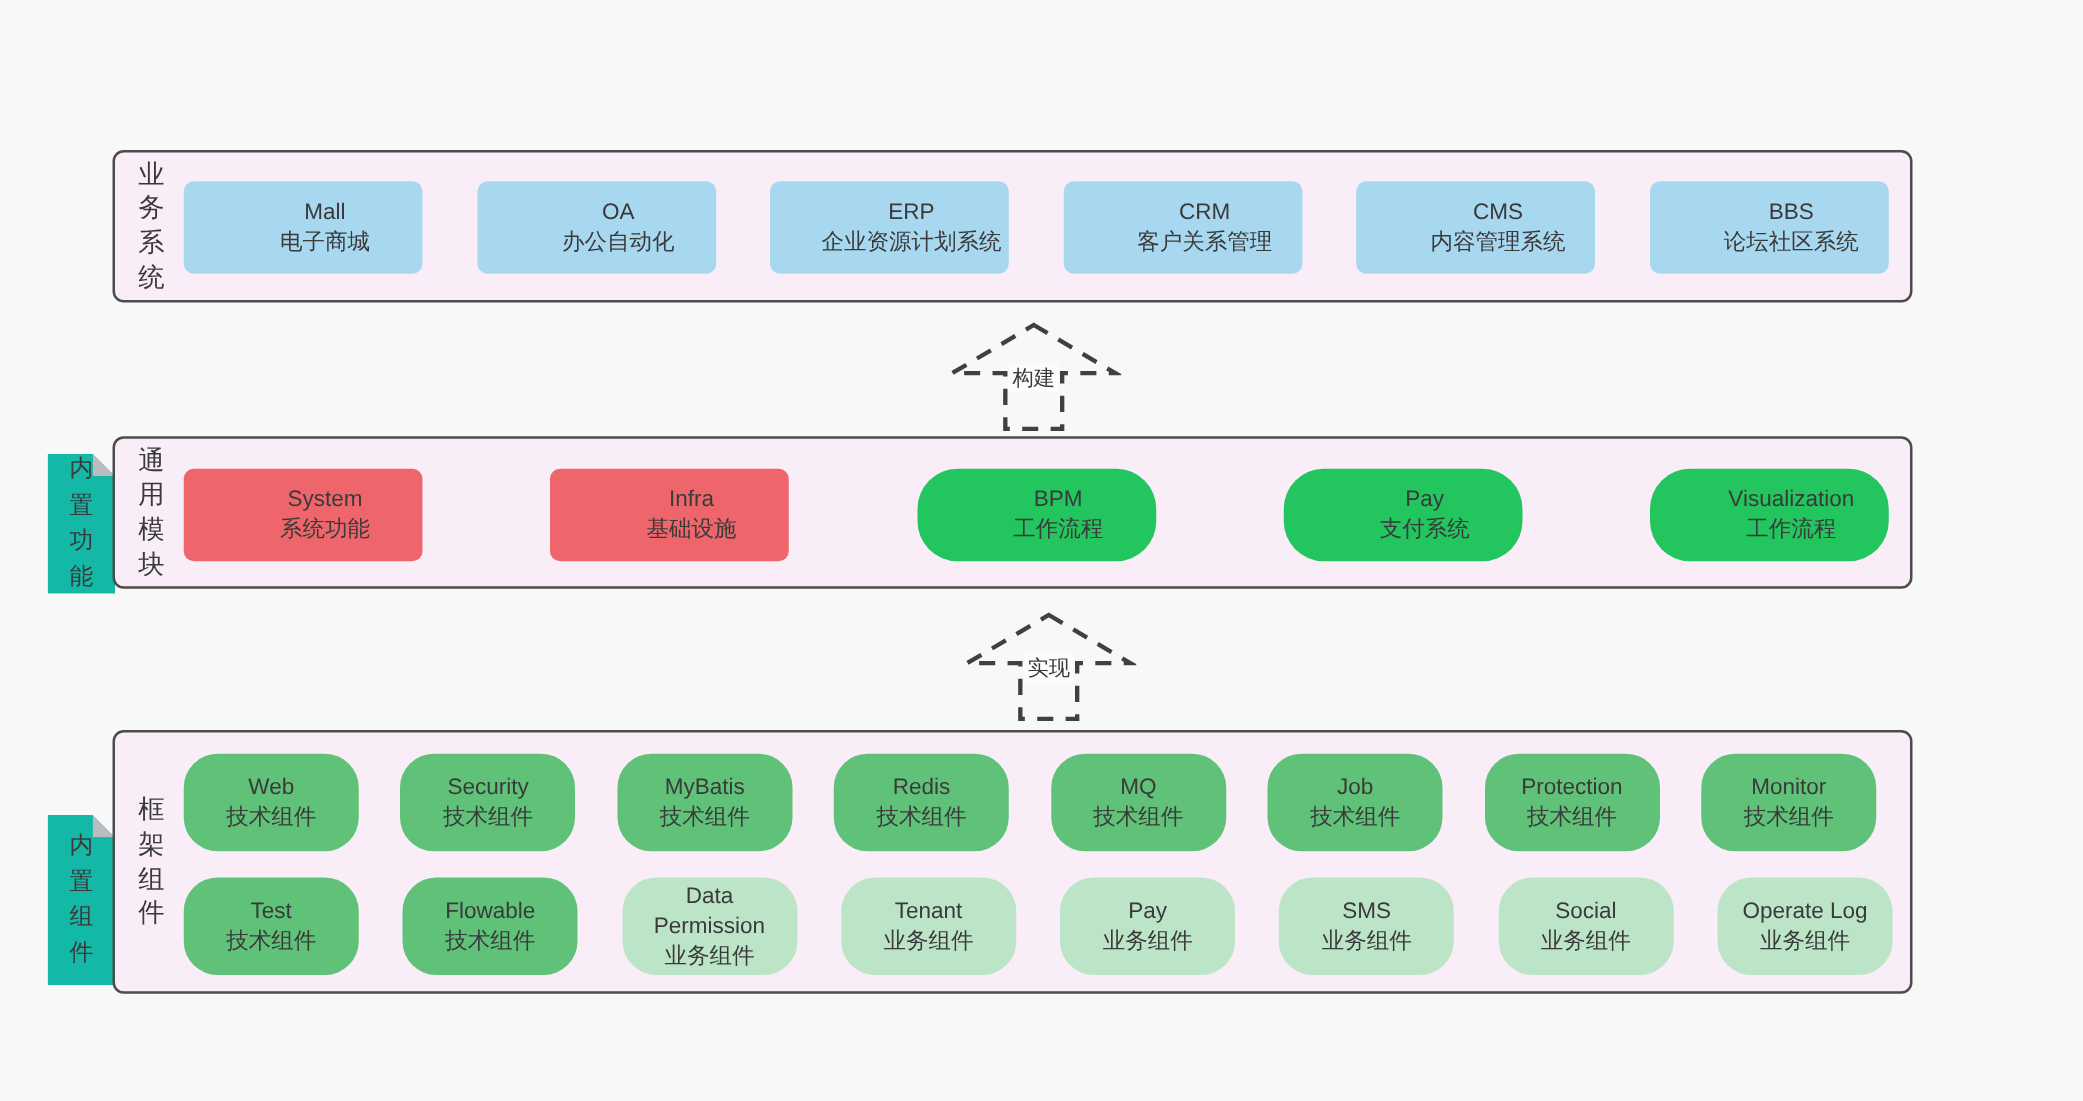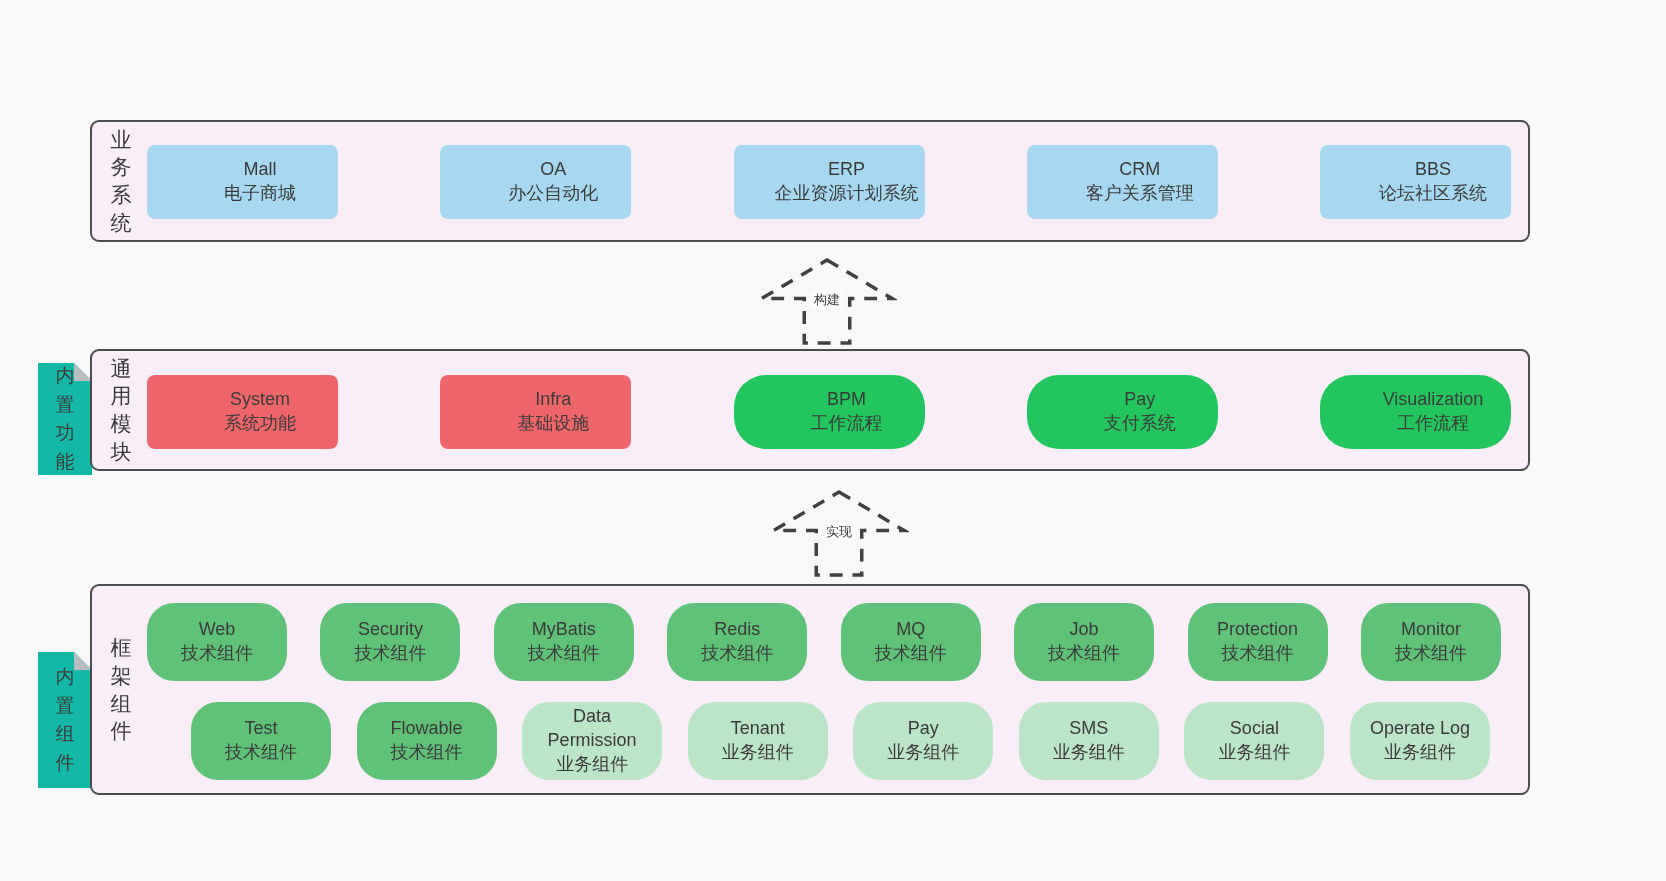"CMS" div.box { html: none -> <div> <div>CMS</div> <div>内容管理系统</div> </div> }
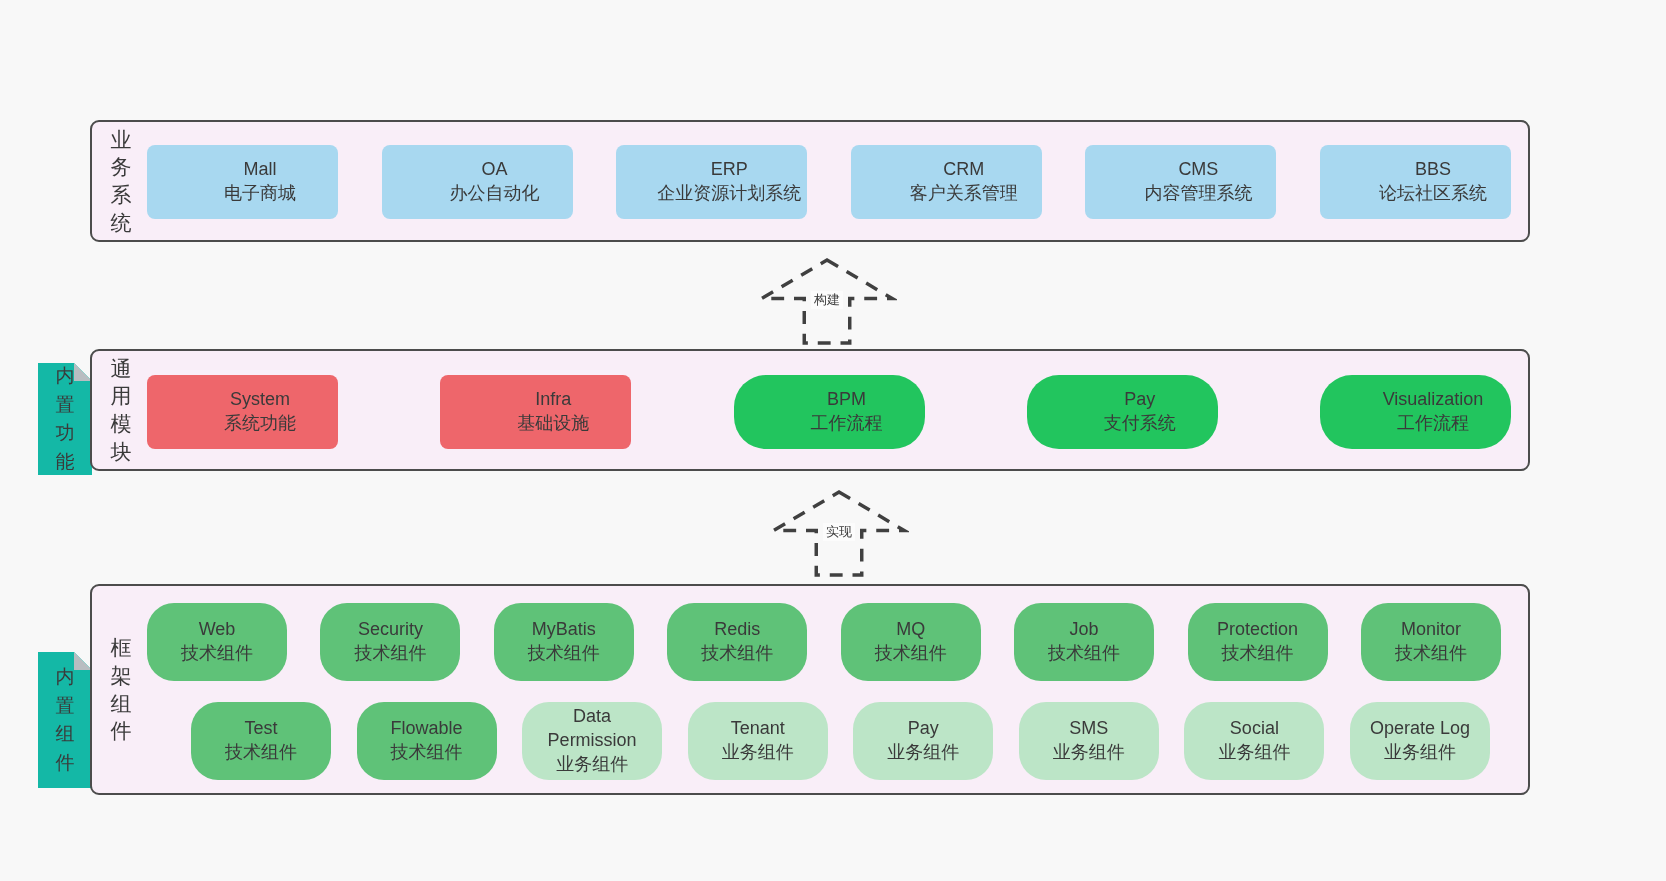"构建" .arrow-label { font-size: 13px -> 17px }
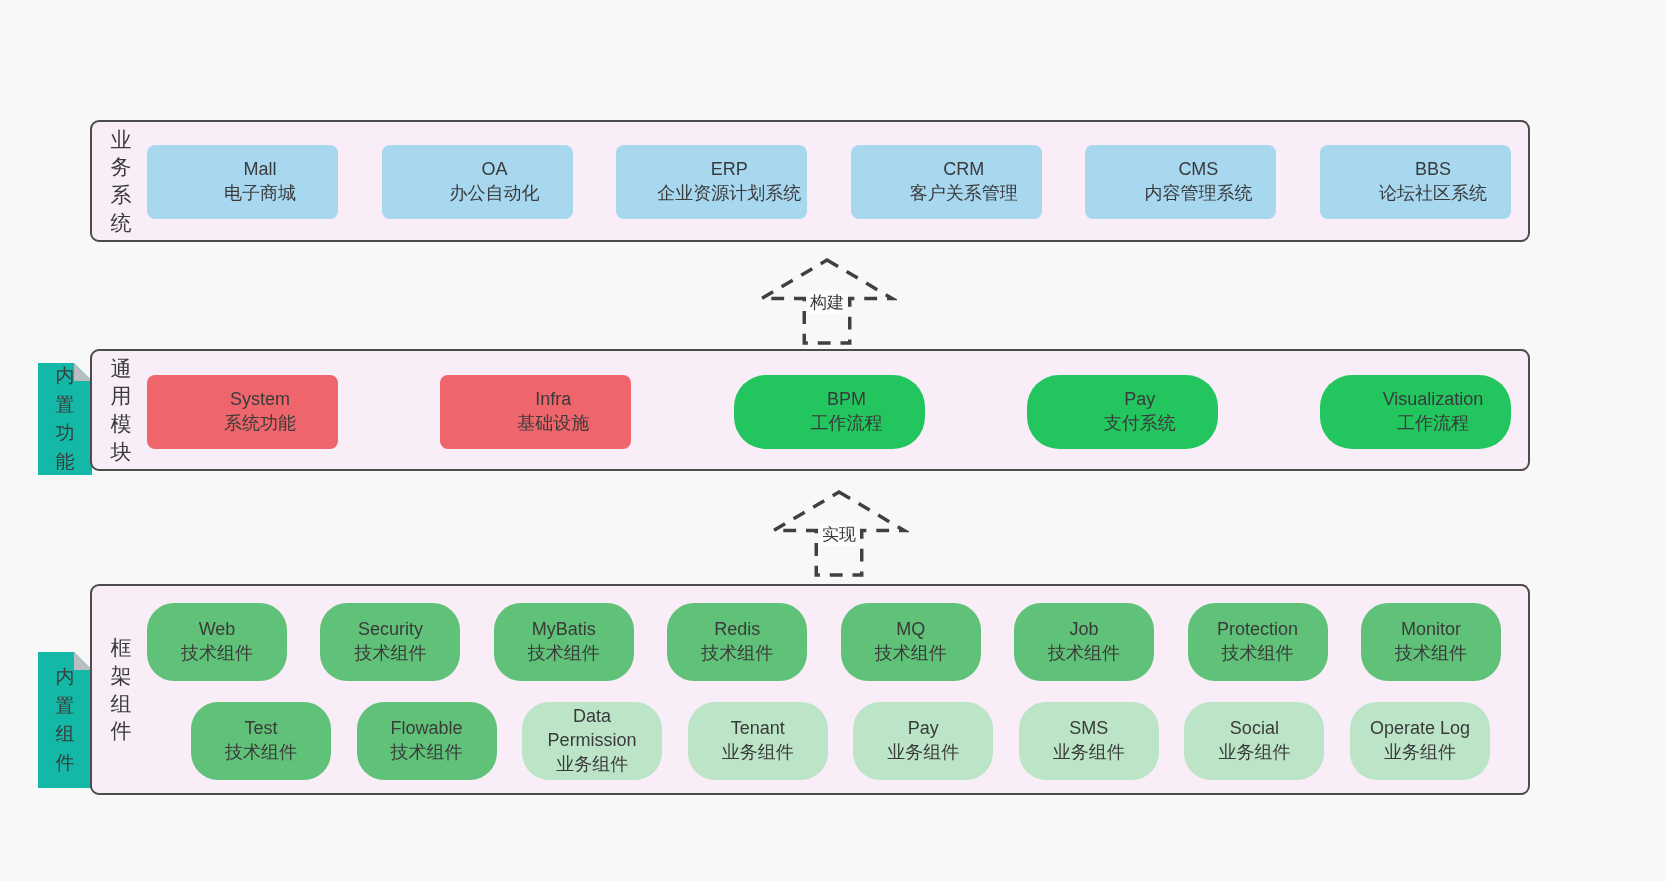"Test" div.row { margin-left: 44px -> none; right: 38px -> 14px }
